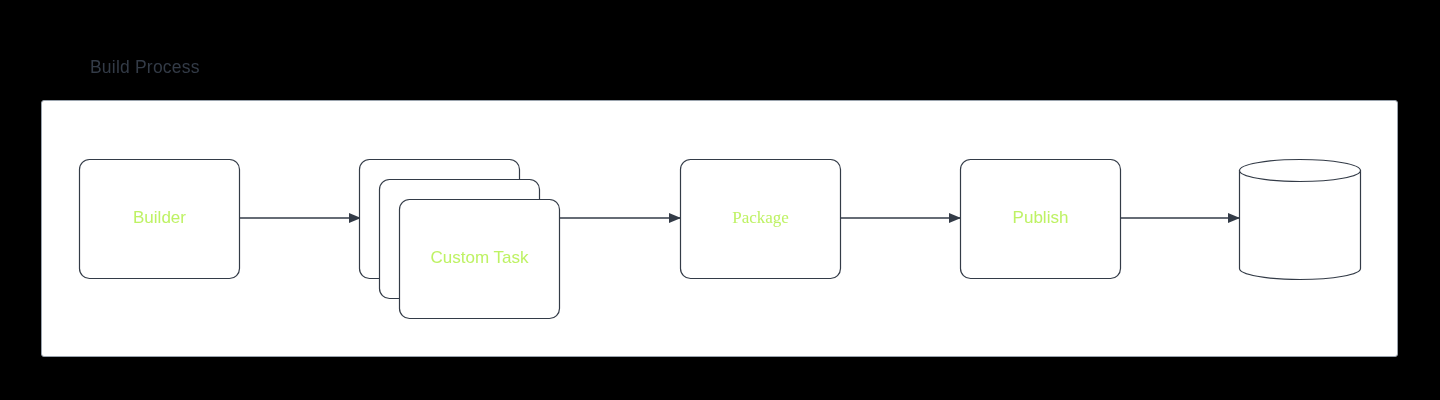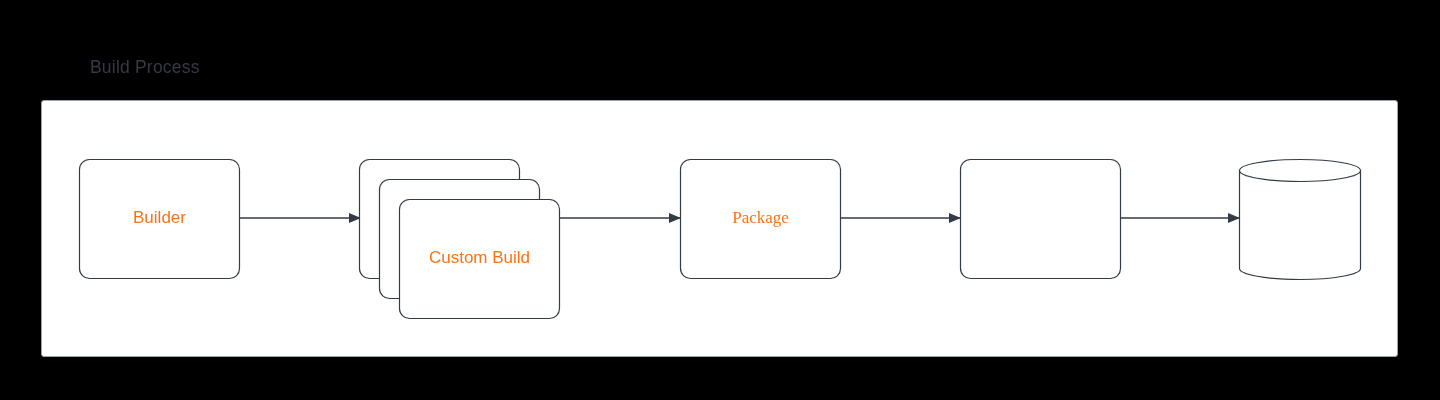"Builder" .node-label { color: #f97316 -> #bef264 }
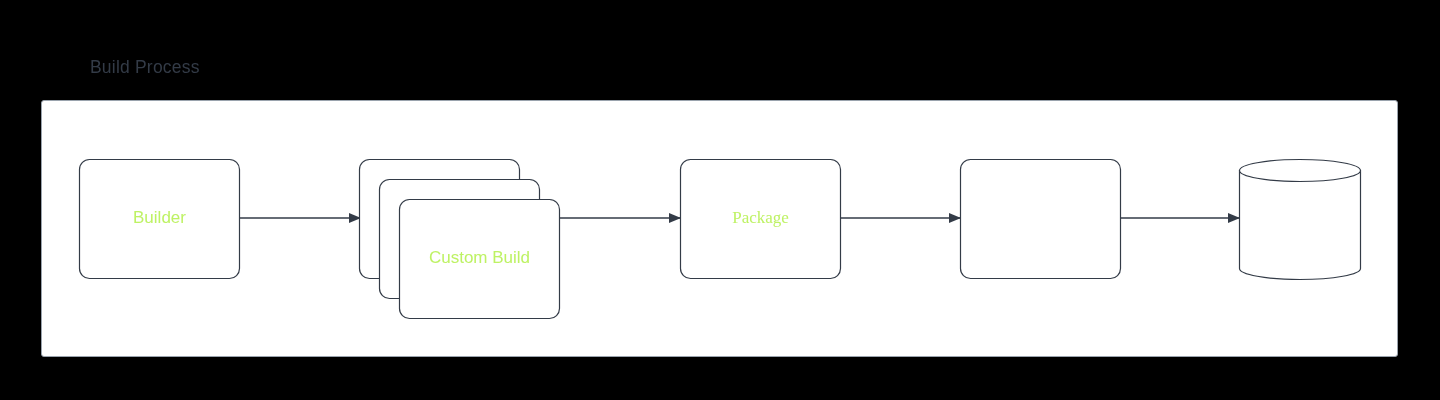"Publish" div.node-label { html: none -> <div>Publish</div> }
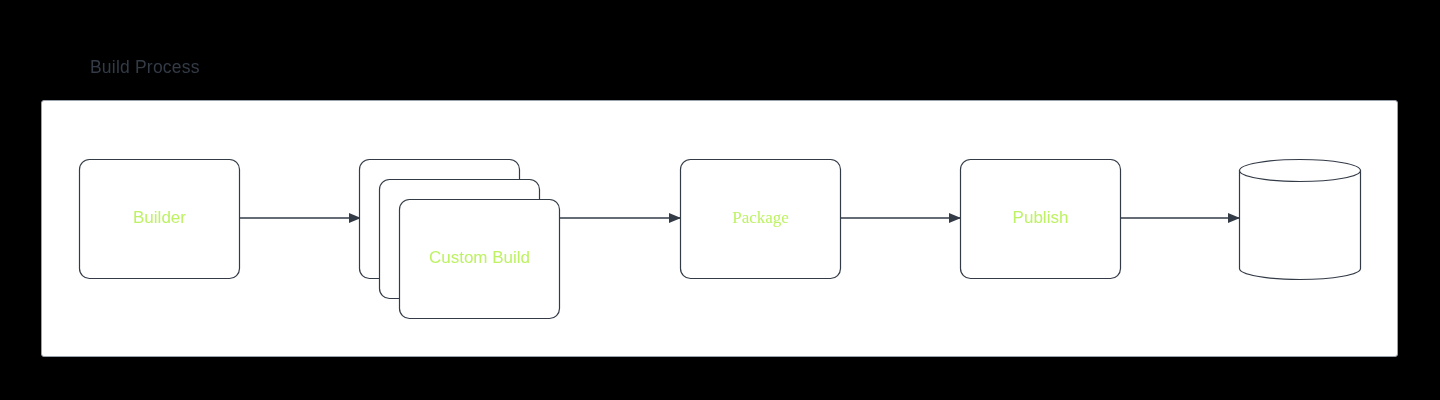"Custom Build" div.node-label { text: Build -> Task }
